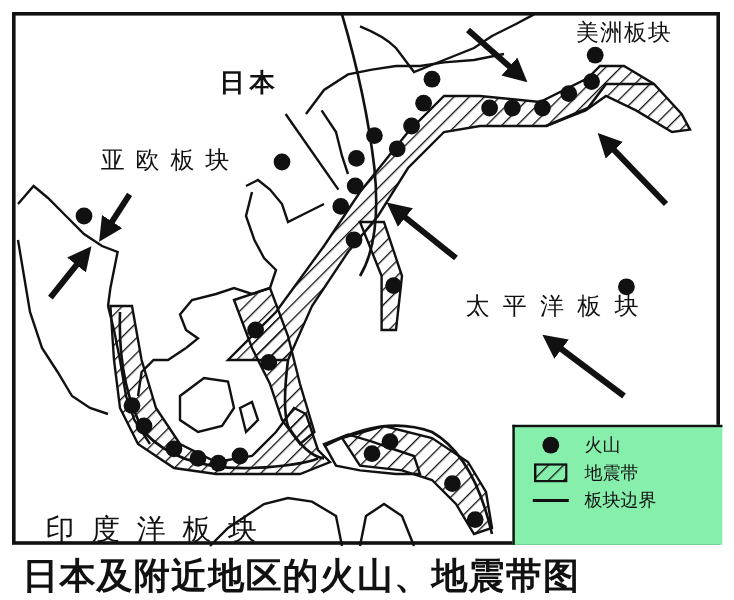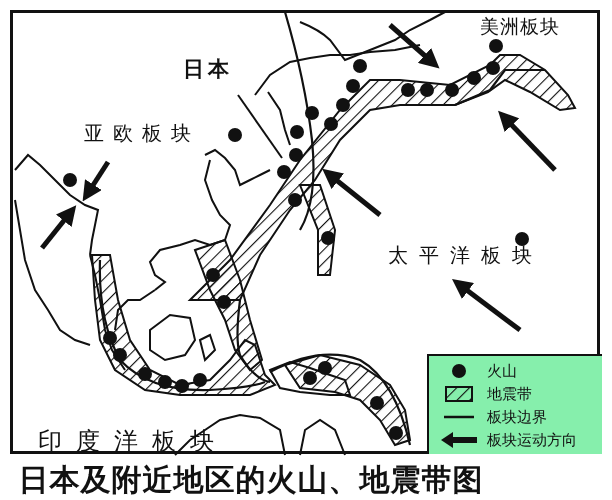"板块运动方向" div.leg-row { html: <div> <span> <svg> <polygon></polygon> </svg> </span> <span>板块运动方向</span> </div> -> none }
